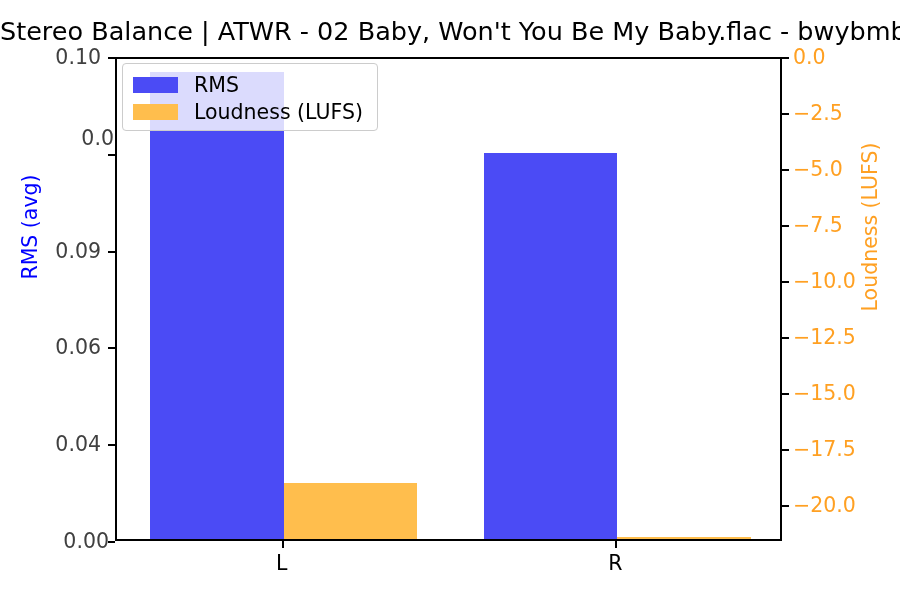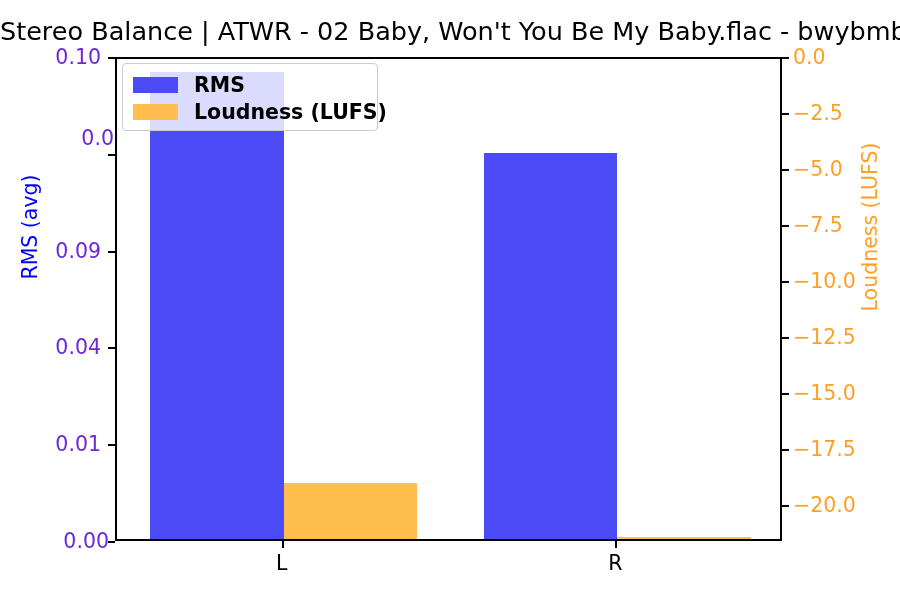"0.10" .tick-label-left { color: #6d28d9 -> #404040 }
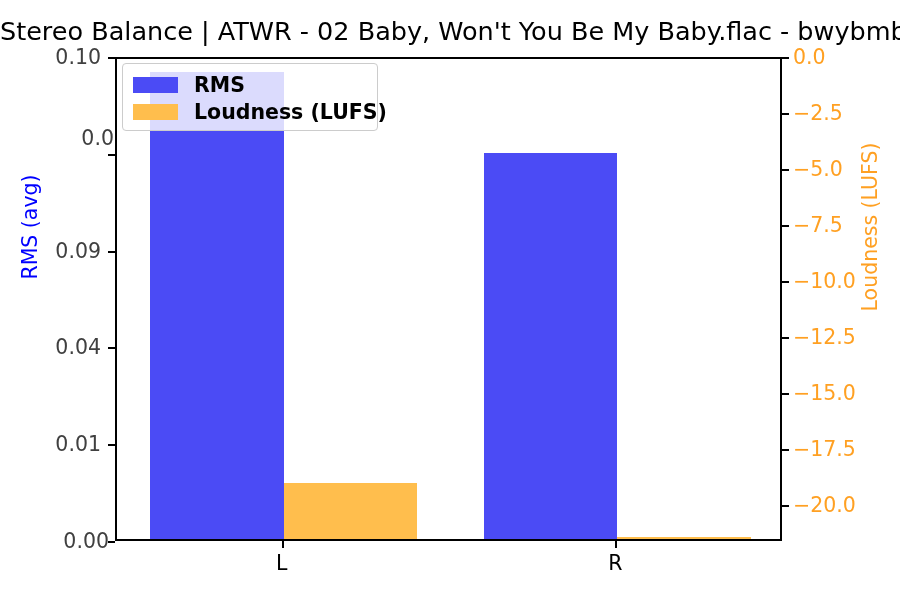"RMS" .legend-text { font-weight: bold -> none }
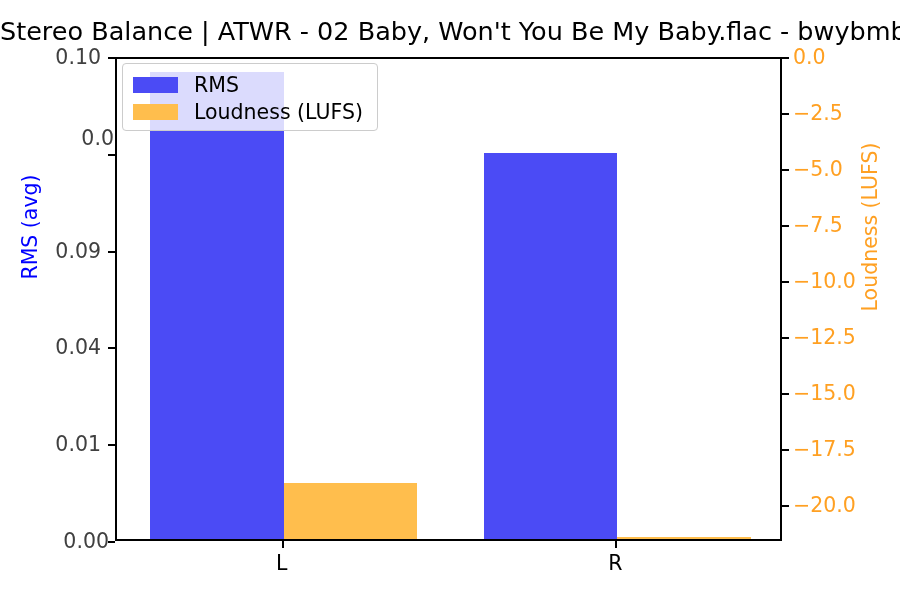"0.04" div.tick-label-left { text: 0.04 -> 0.06 }
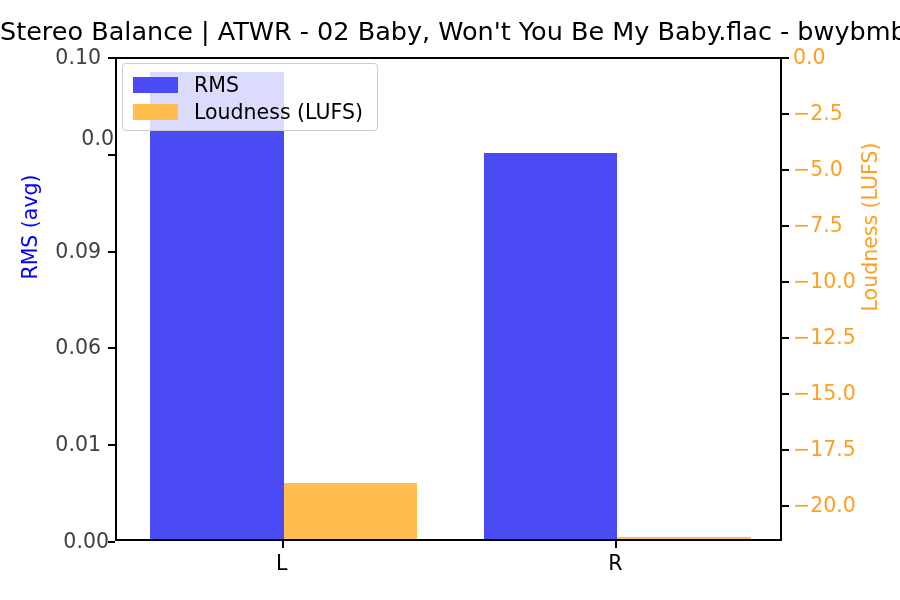"0.01" div.tick-label-left { text: 0.01 -> 0.04 }
